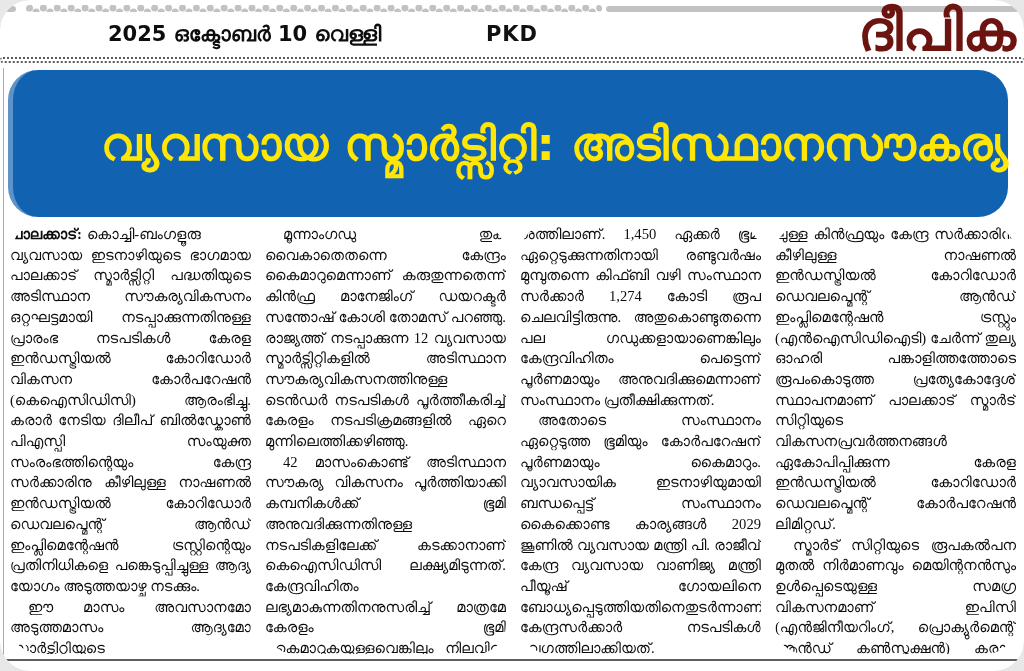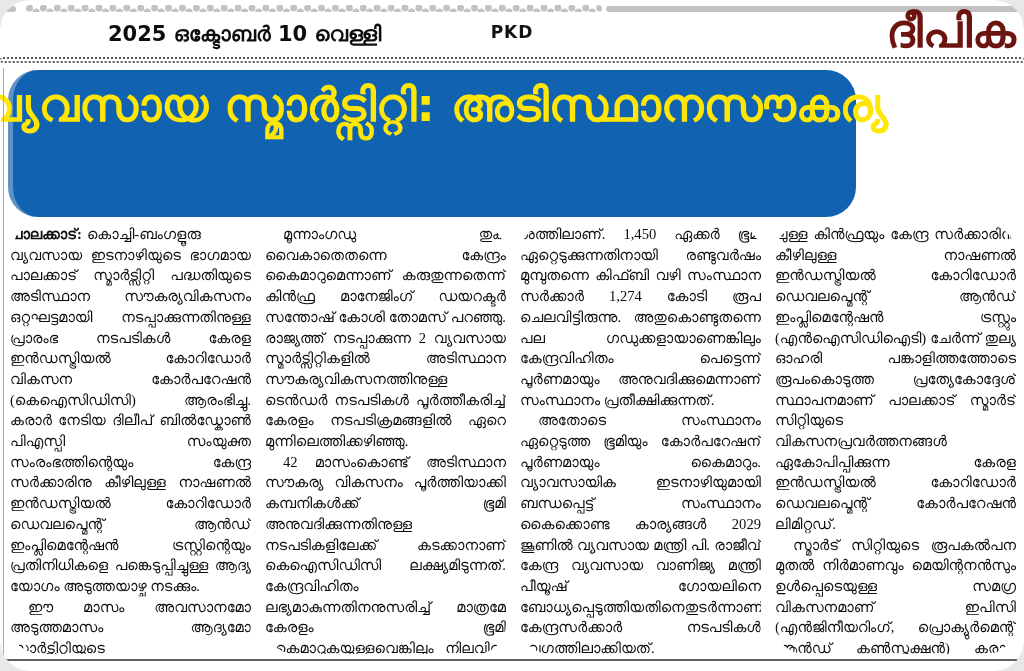"PKD" .edition-code { font-size: 17px -> 21px }
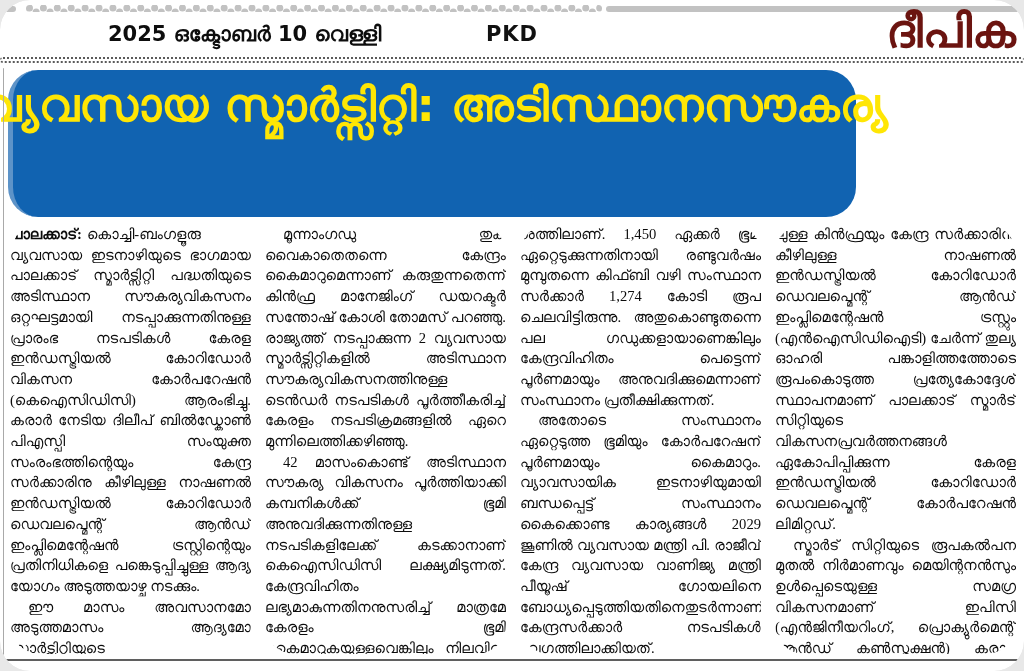"ദീപിക" .masthead { font-size: 46px -> 56px }
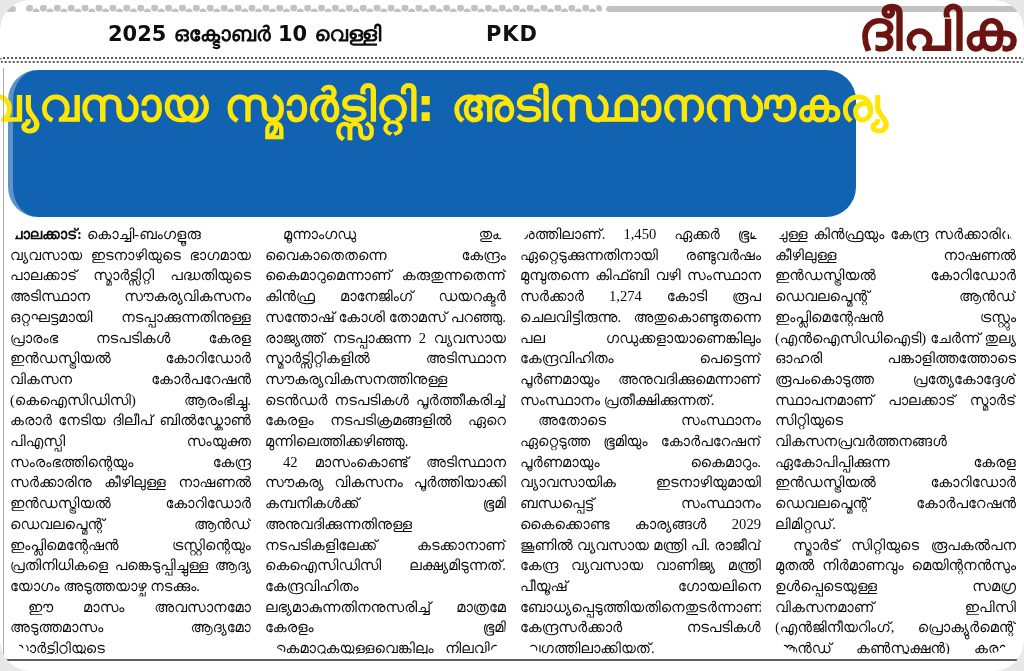"വ്യവസായ സ്മാർട്സിറ്റി: അടിസ്ഥാനസൗകര്യ" .headline-box { flex-direction: column -> row; justify-content: flex-start -> flex-end; width: 848px -> 1000px }
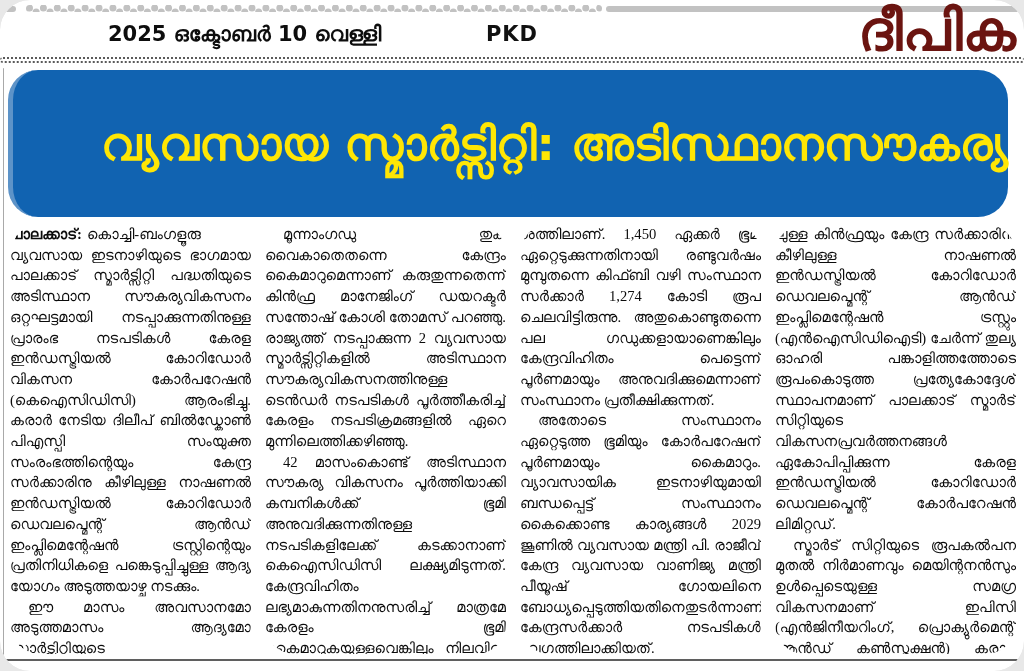"മൂന്നാംഗഡു തുക വൈകാതെതന്നെ കേന്ദ്രം" p.indent { text: 2 -> 12 }
